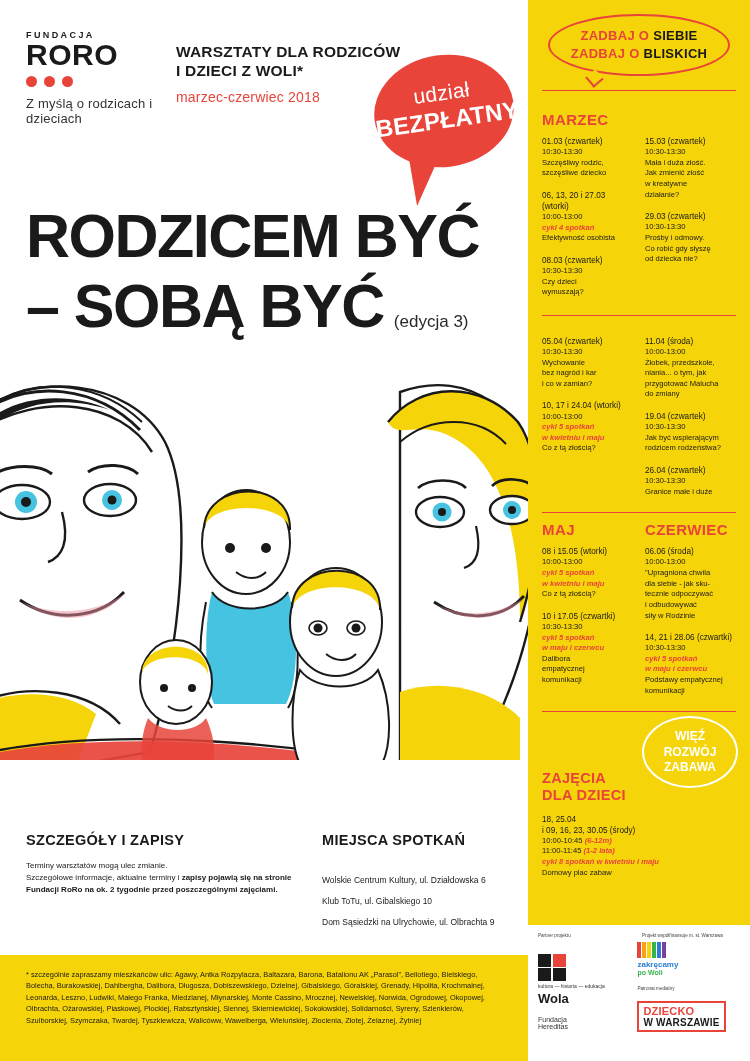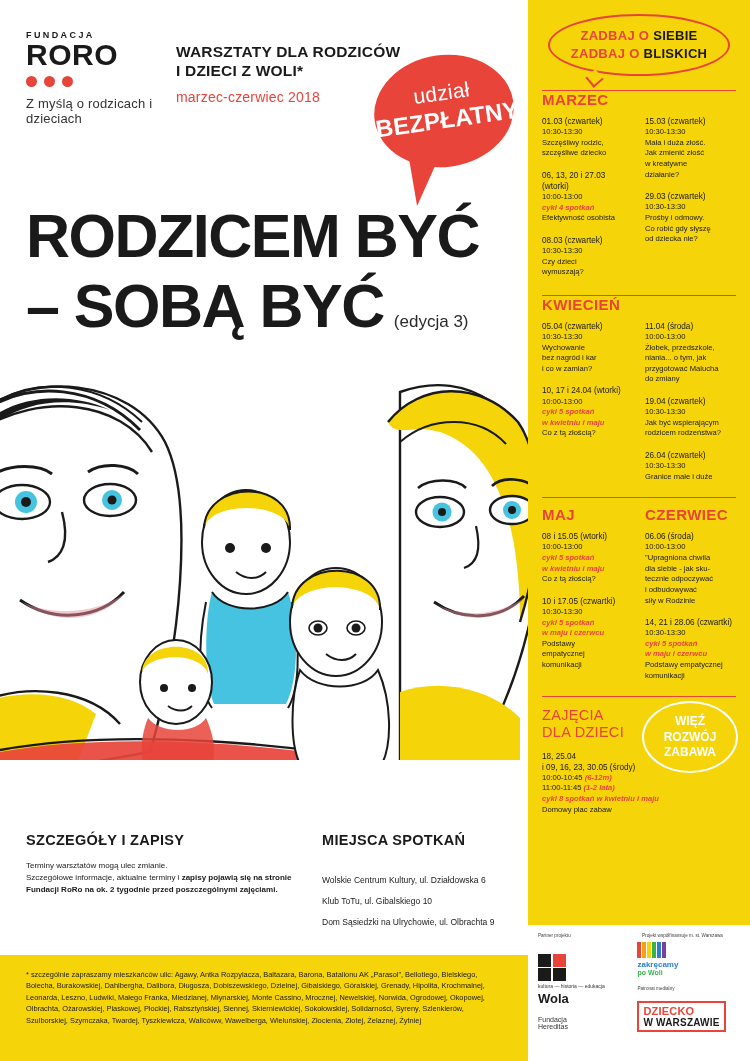"MARZEC" .month { padding-top: 0 -> 20px }
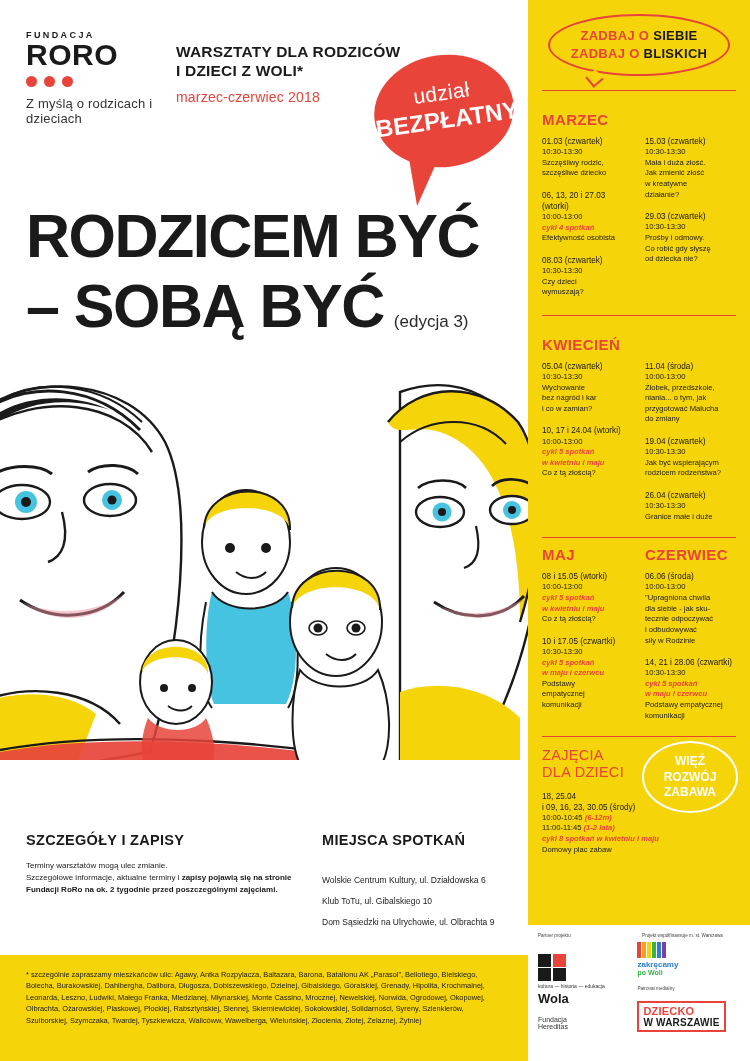"KWIECIEŃ" div.month-title { html: <div>KWIECIEŃ</div> -> none }
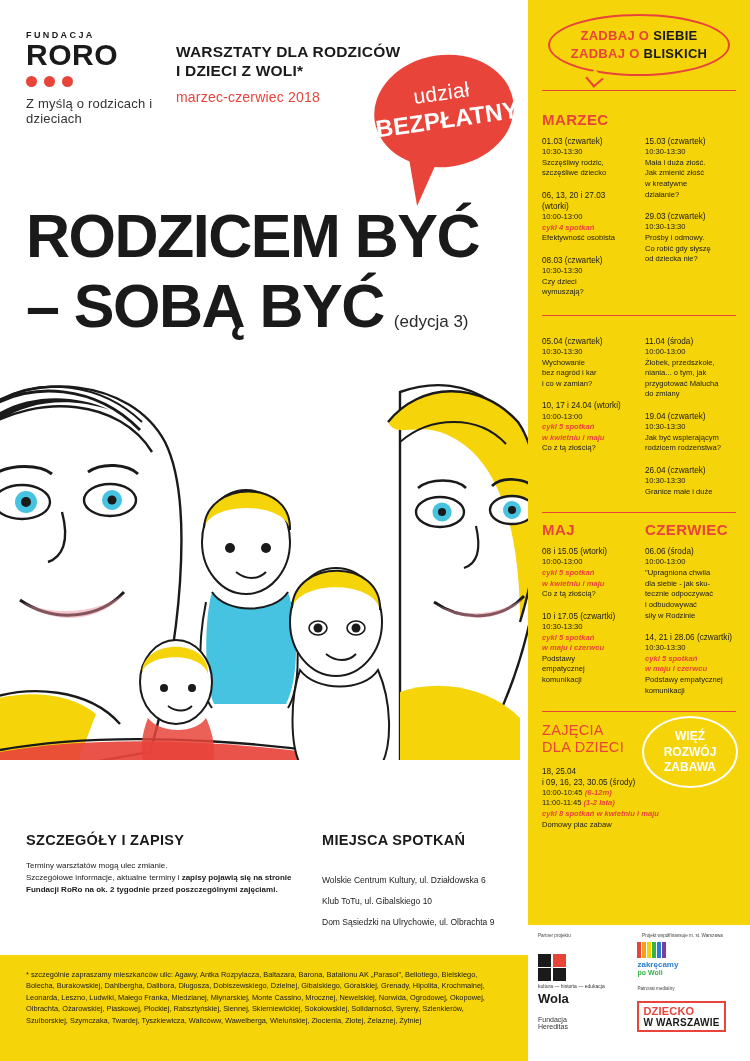"Podstawy" div.t { text: Podstawy -> Dalibora }
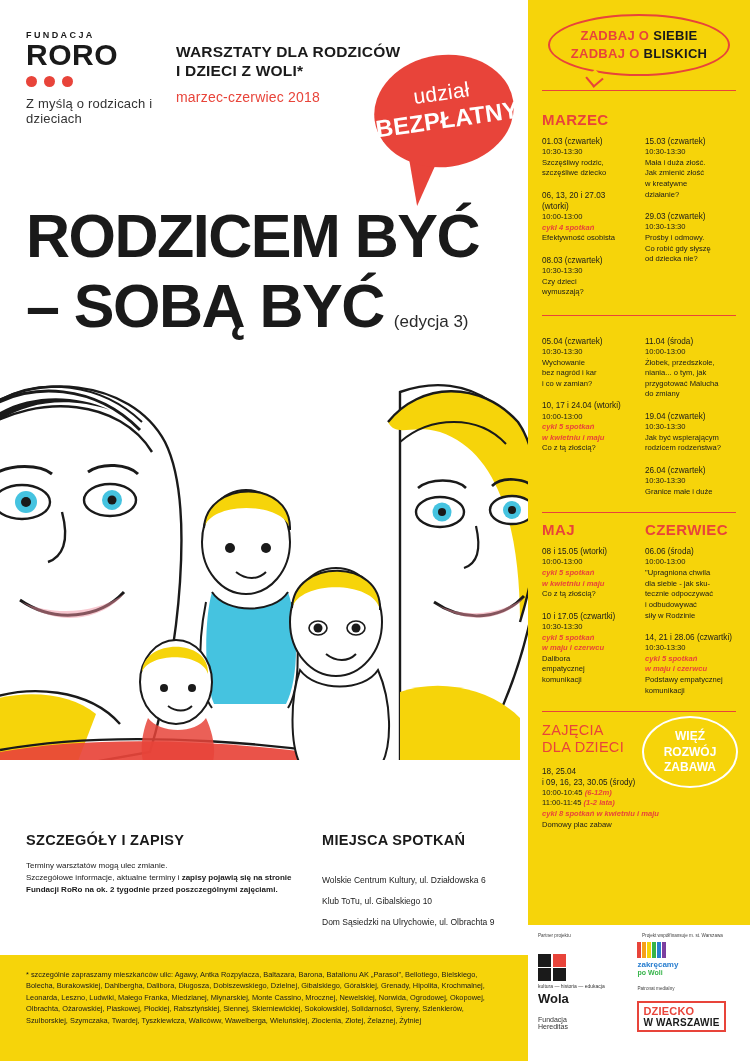"ZAJĘCIA" .kids-title { font-weight: normal -> bold; margin-top: none -> 48px }
